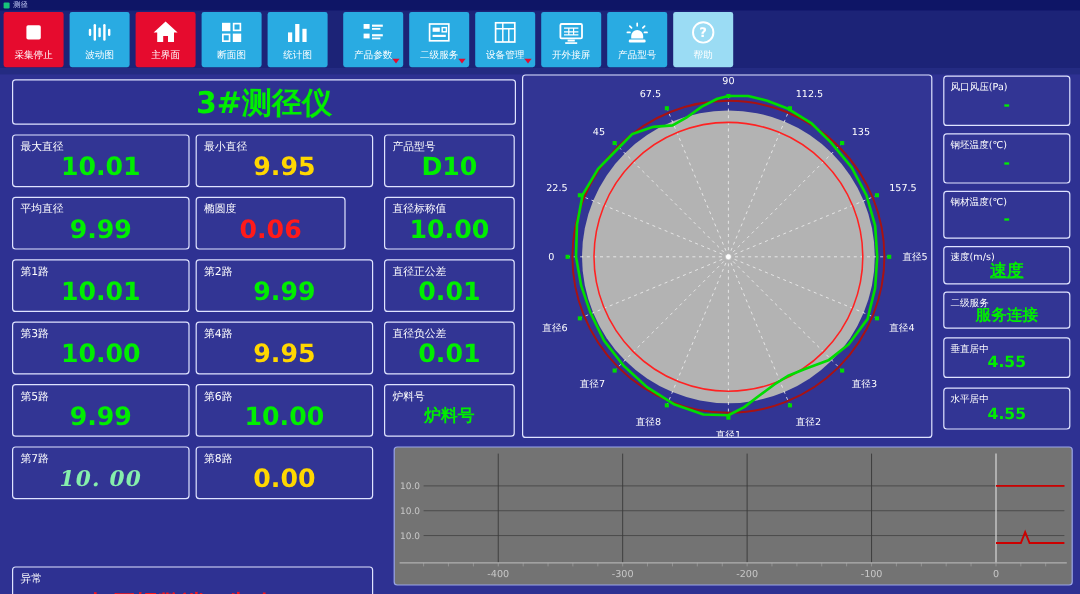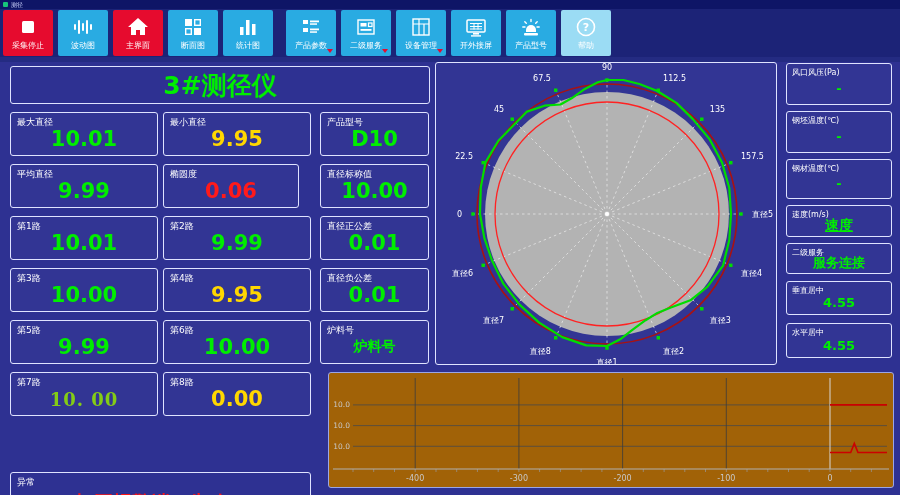"椭圆度" div.fbox { width: 136px -> 125px }
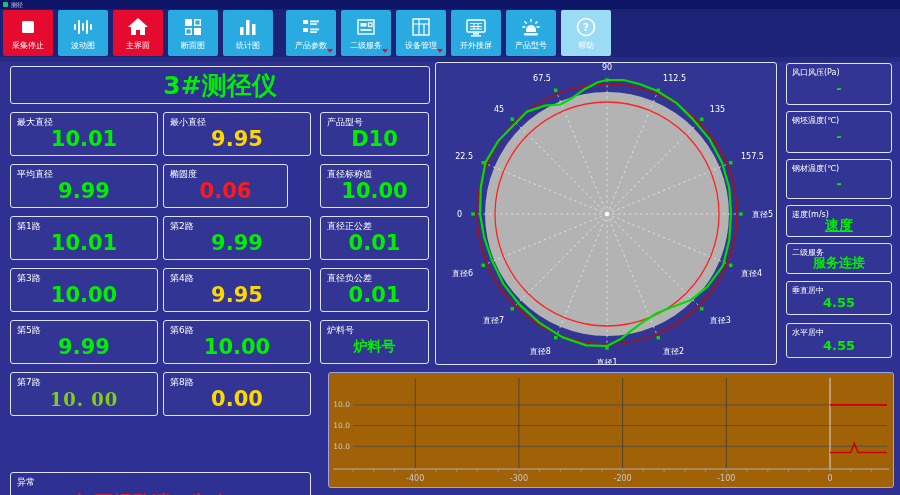"10. 00" div.fvalue { color: #84cc16 -> #86efac; font-style: none -> italic }
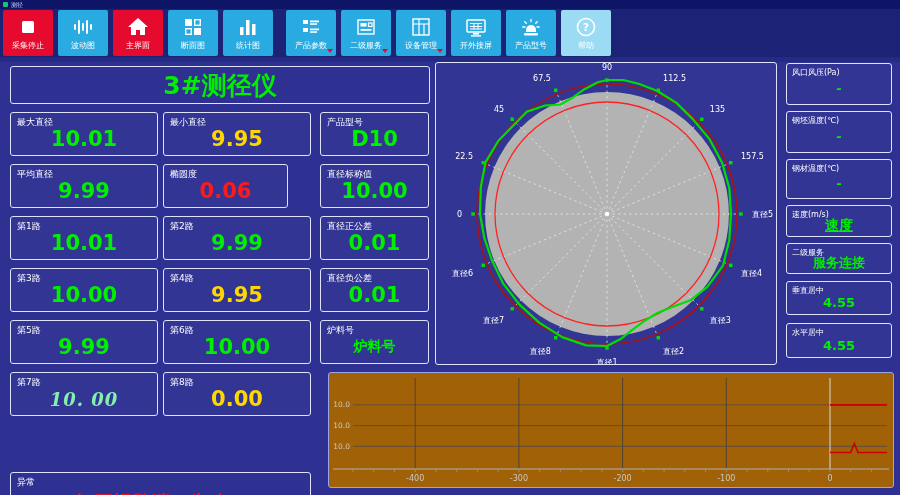"10.0" #trend-panel { background: #a16207 -> #737373 }
